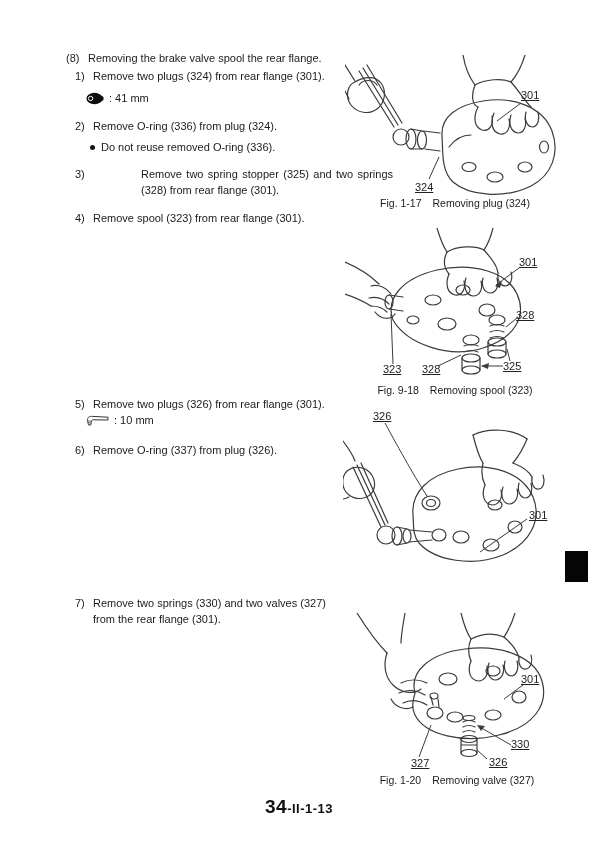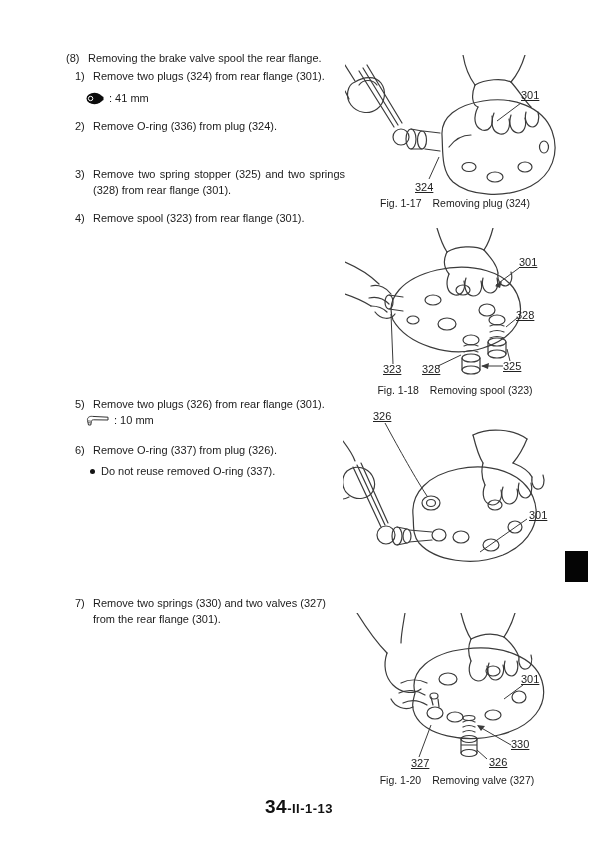"Do not reuse removed O-ring" div.note { html: none -> <div> <span></span> <div>Do not reuse removed O-ring (336).</div> </div> }
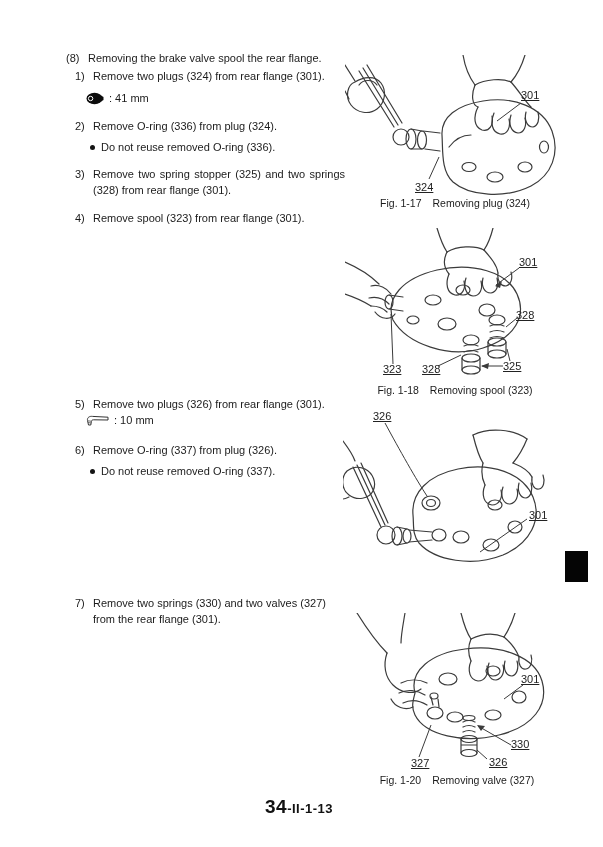"Remove two spring stopper (325)" .just .stext { margin-left: none -> 48px }
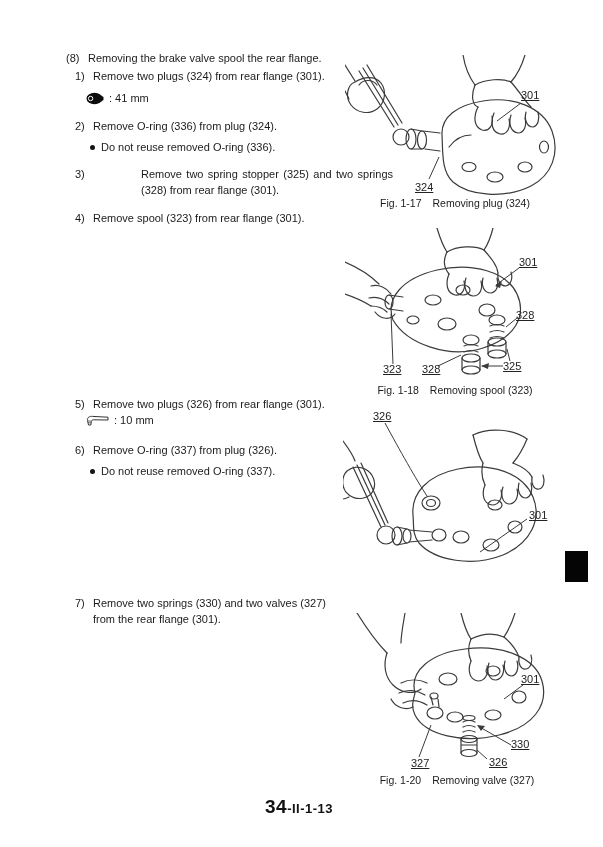"Fig. 1-18" span { text: 1-18 -> 9-18 }
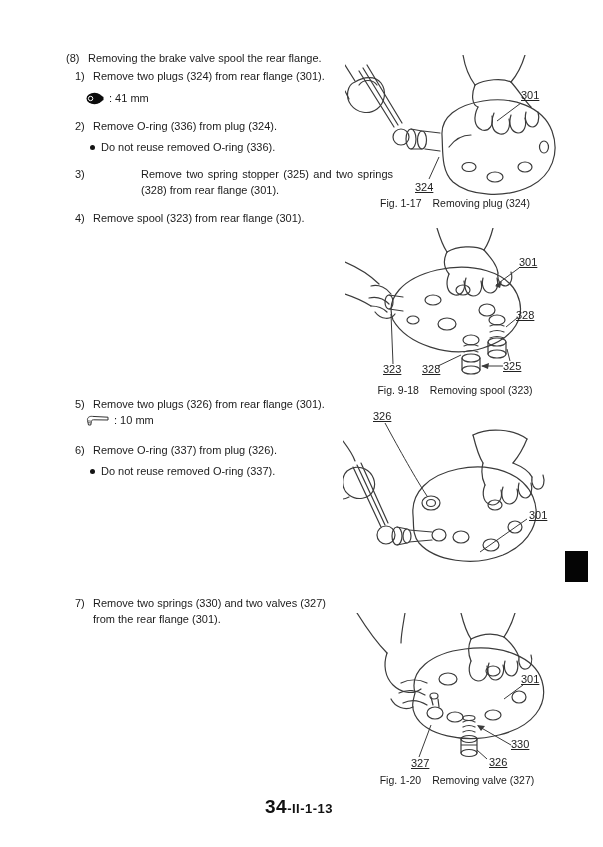"Do not reuse removed O-ring (337)." div.note { html: <div> <span></span> <div>Do not reuse removed O-ring (337).</div> </div> -> none }
